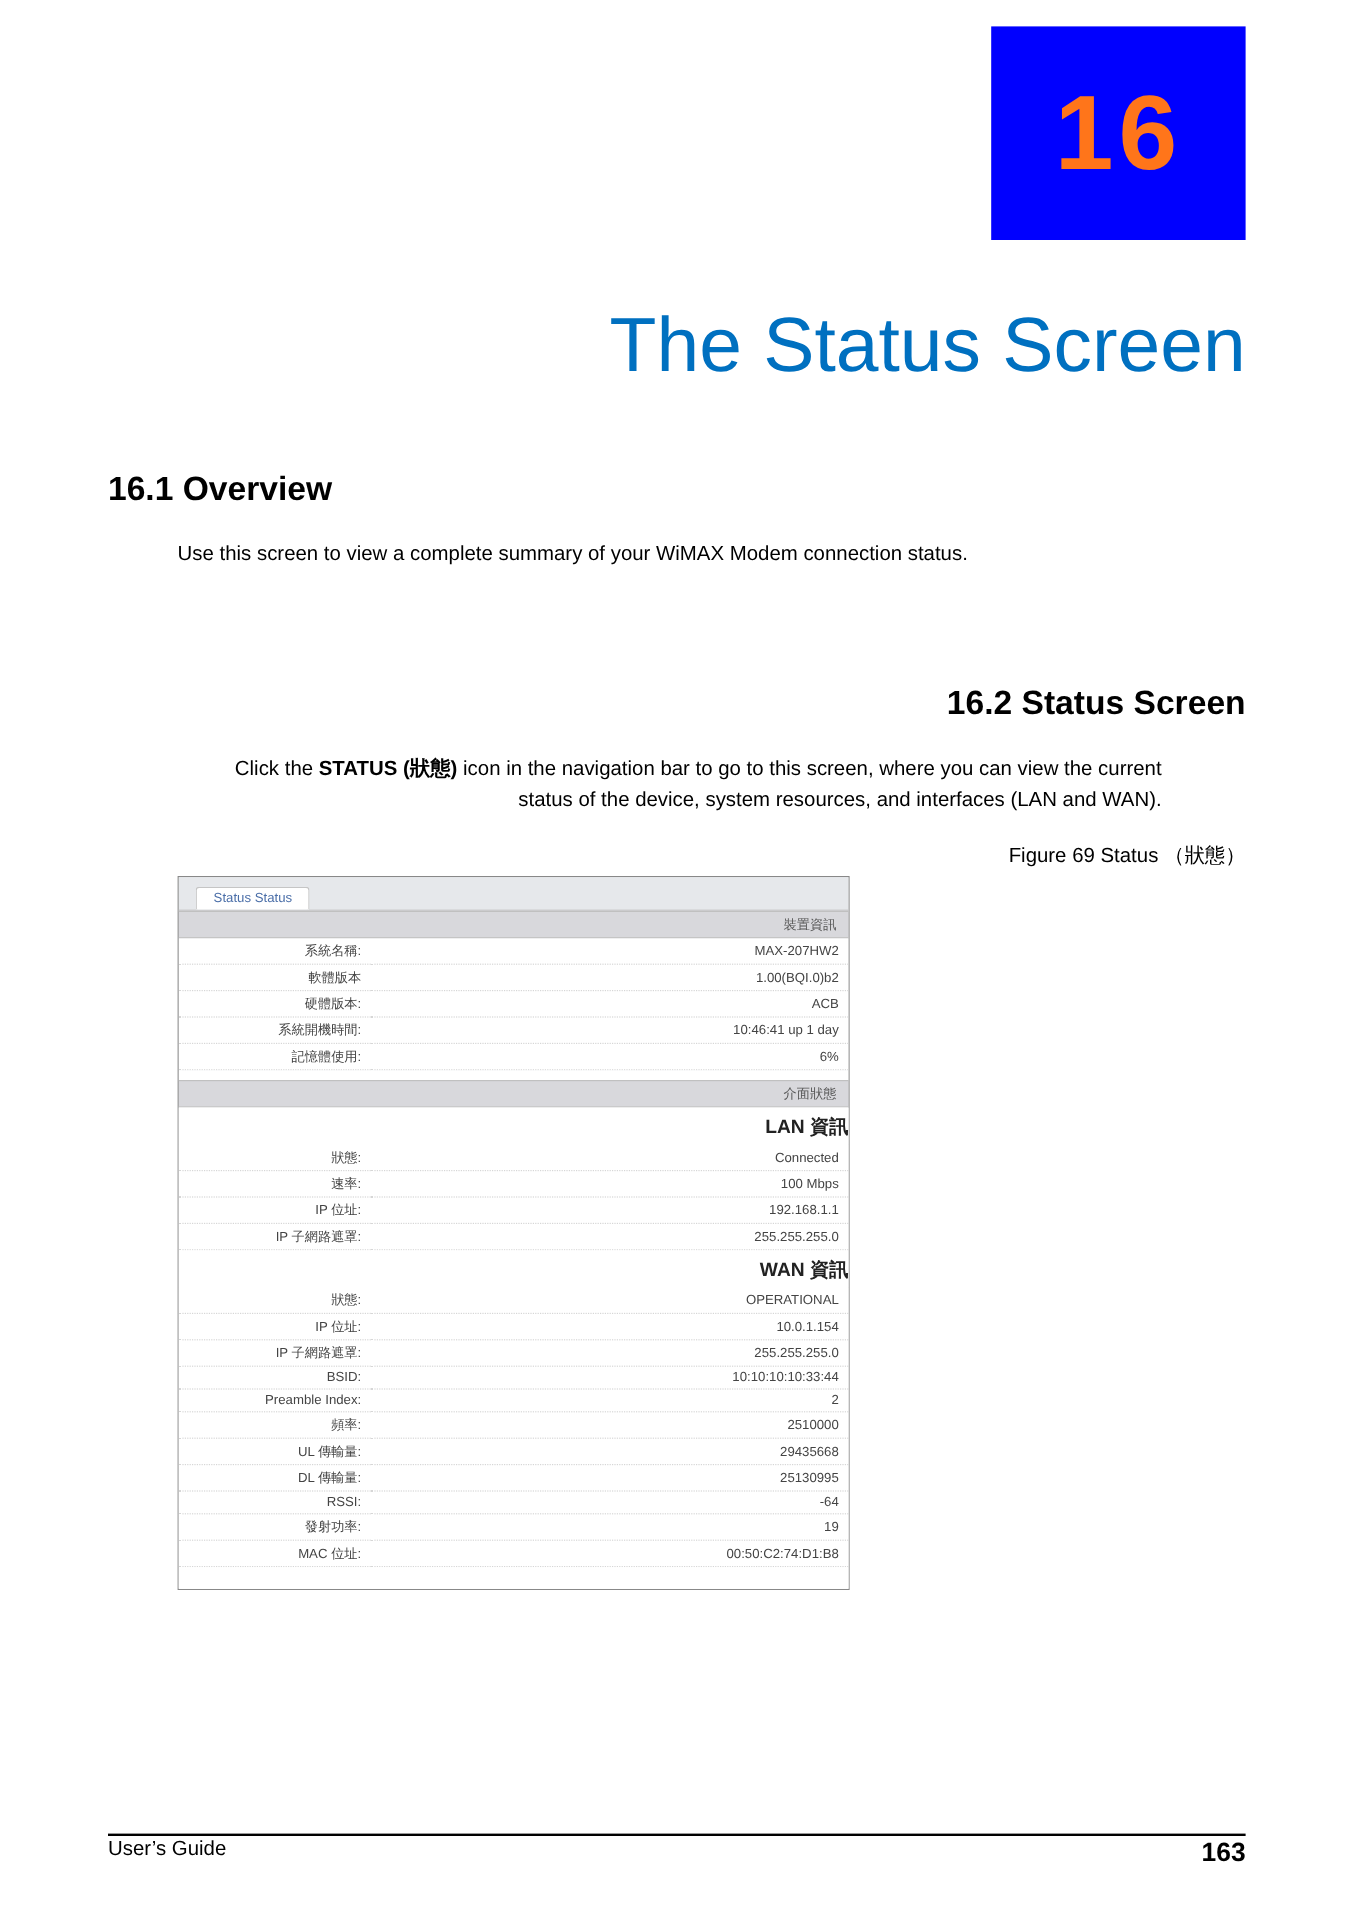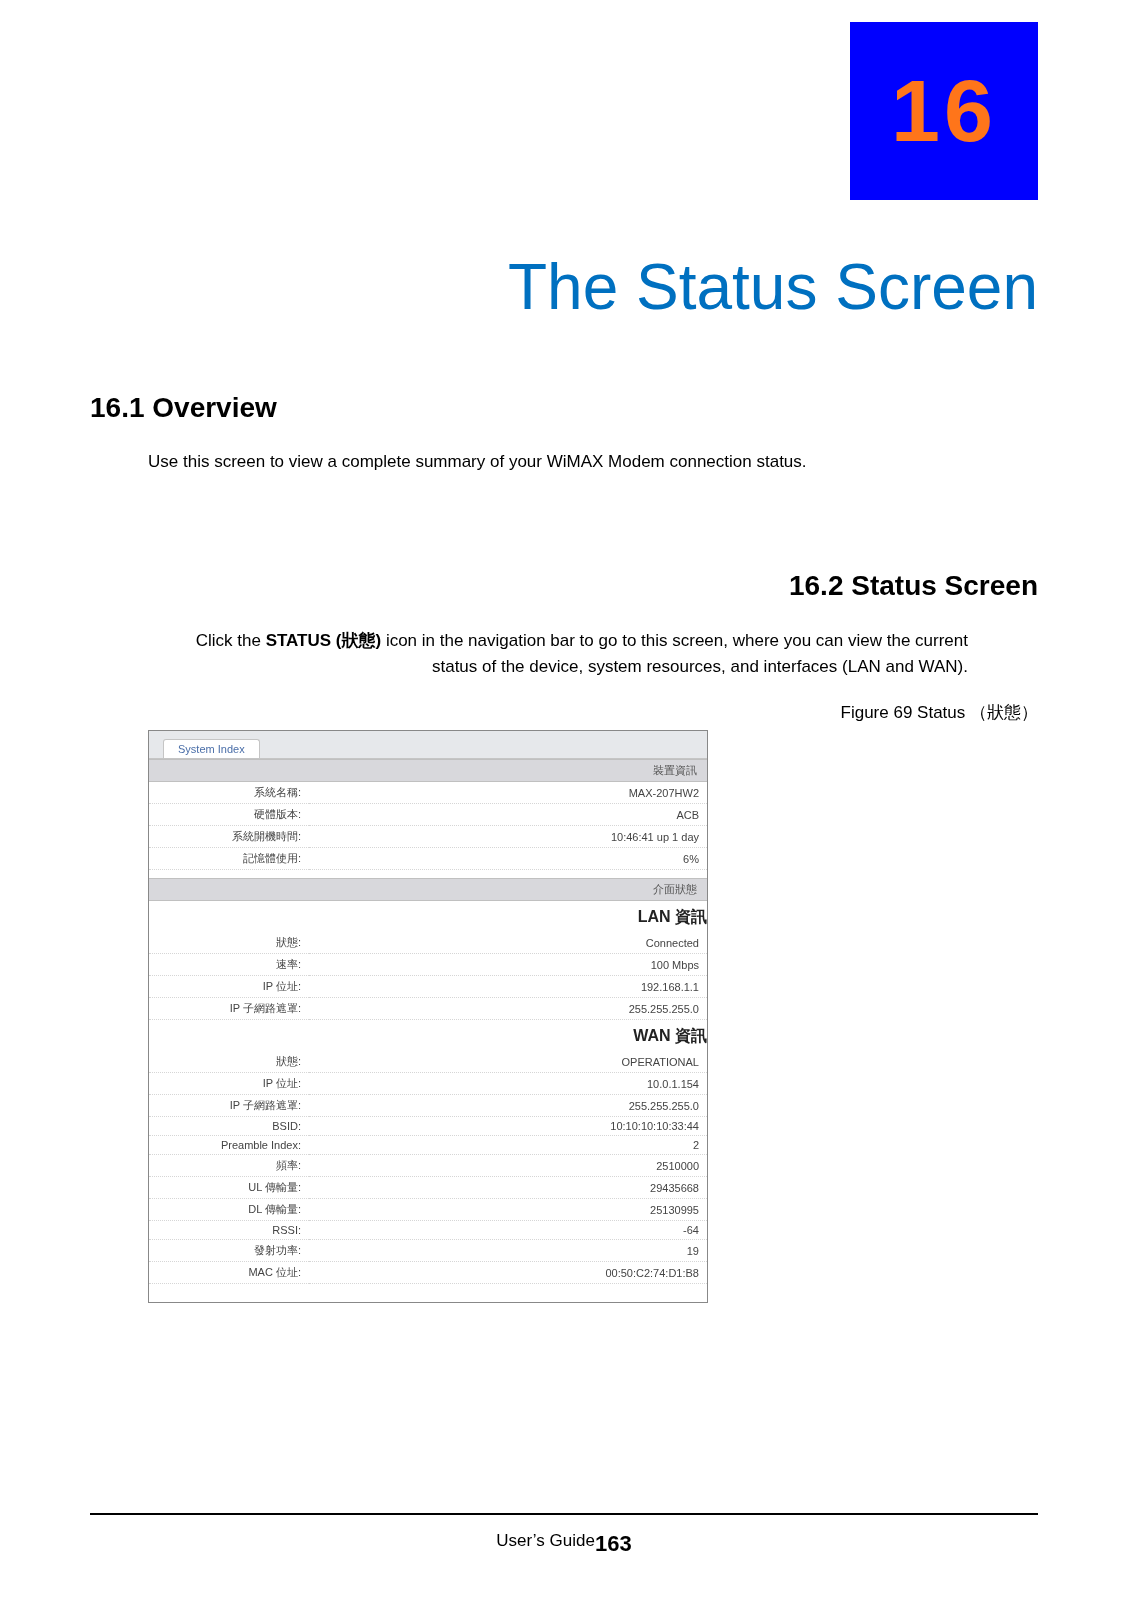"16" .chapter-box { width: 188px -> 212px }
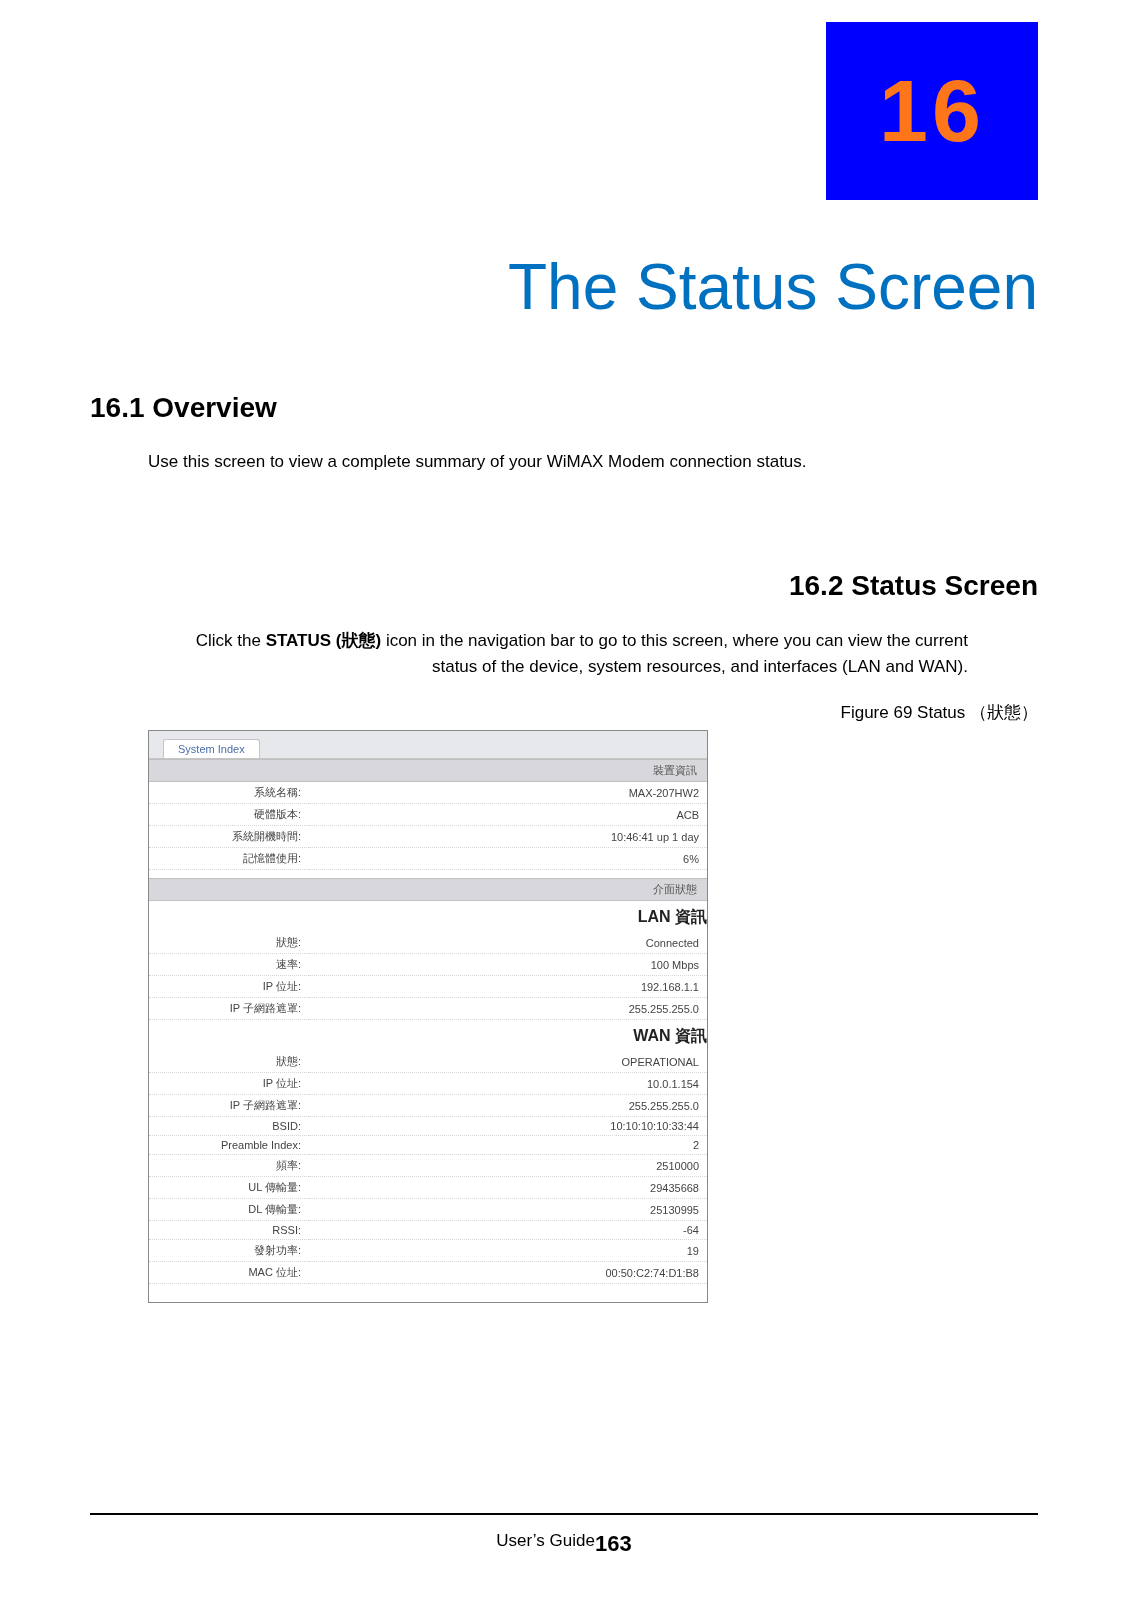"System Index" div.tab { text: System Index -> Status Status }
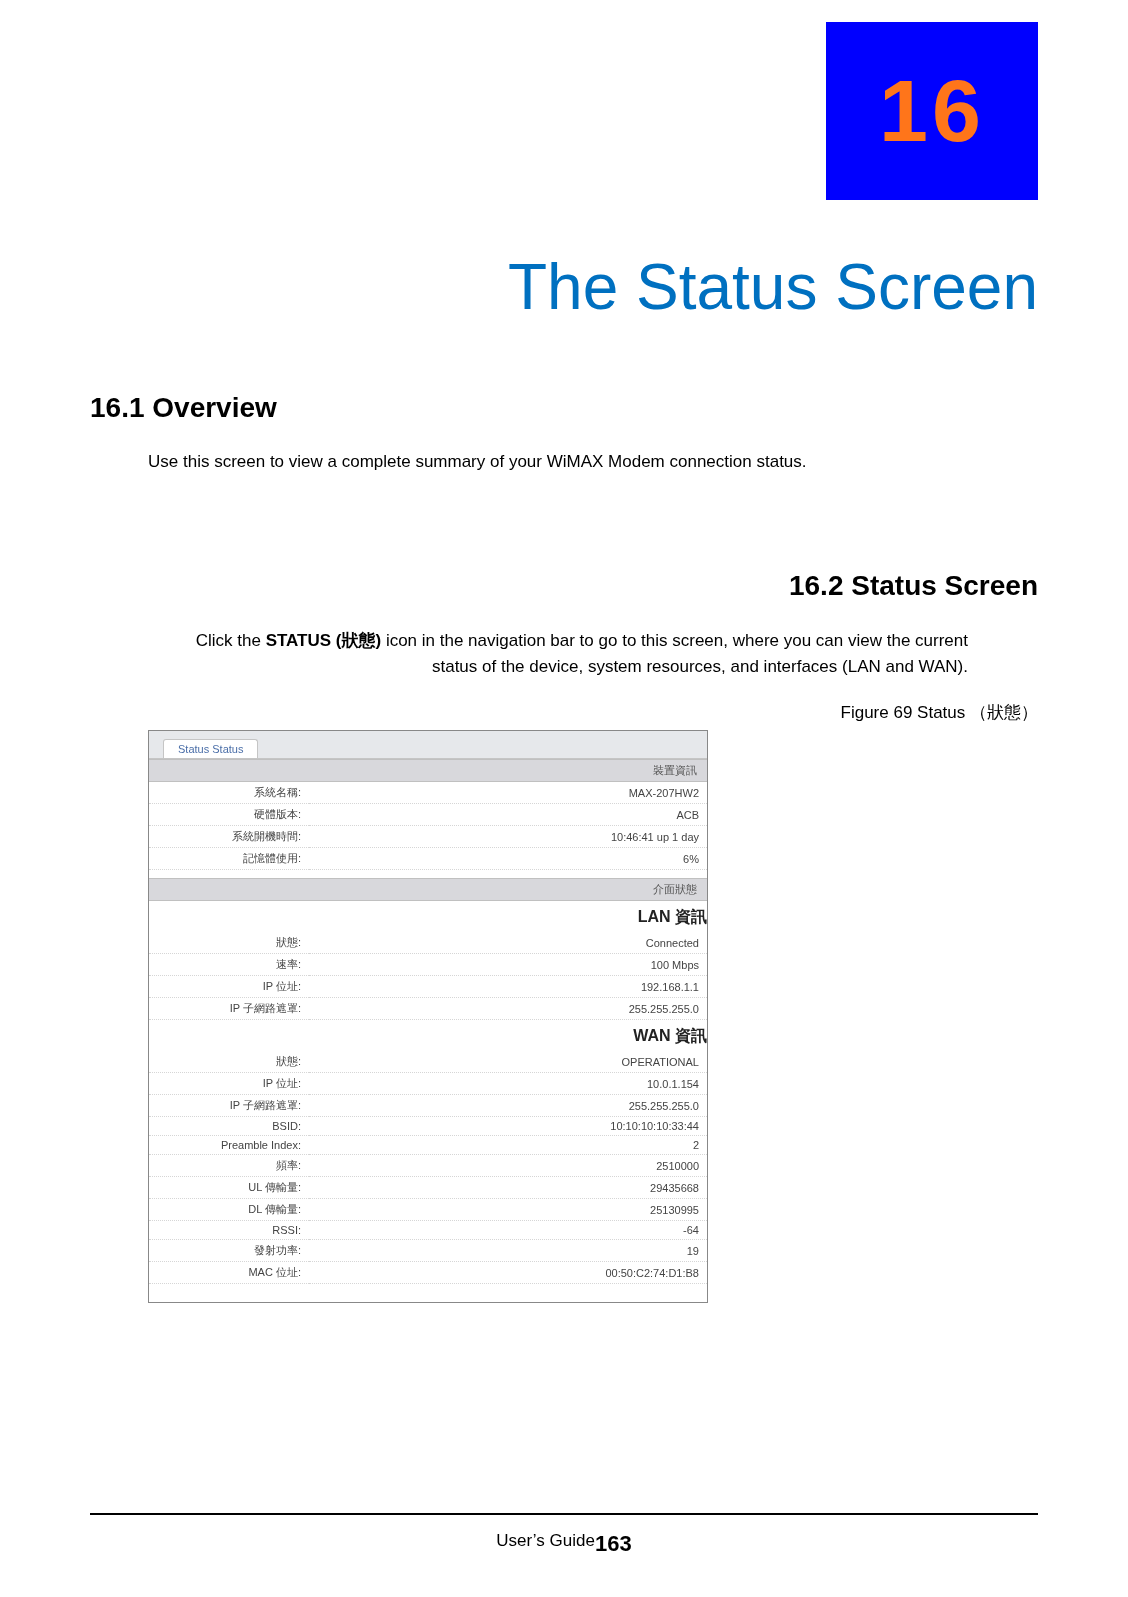"軟體版本" tr { html: none -> <tr> <td>軟體版本</td> <td>1.00(BQI.0)b2</td> </tr> }
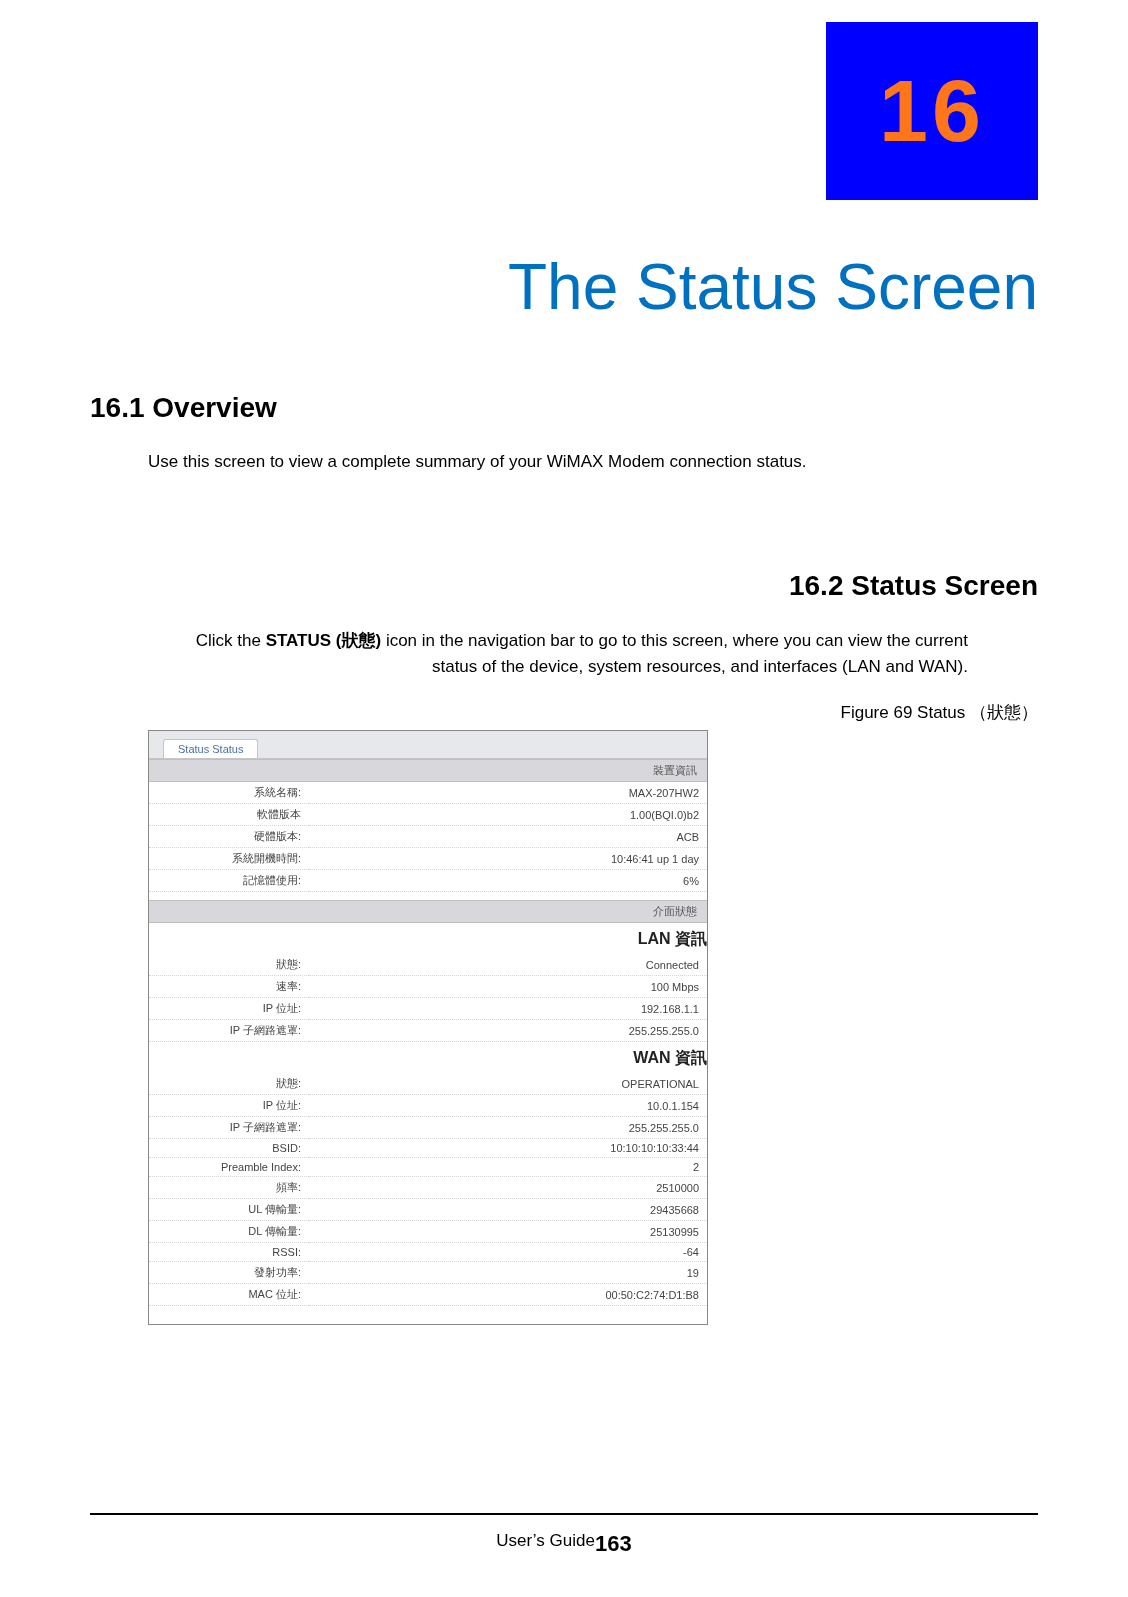"User’s Guide" .footer { justify-content: center -> space-between; padding-top: 16px -> 1px }
